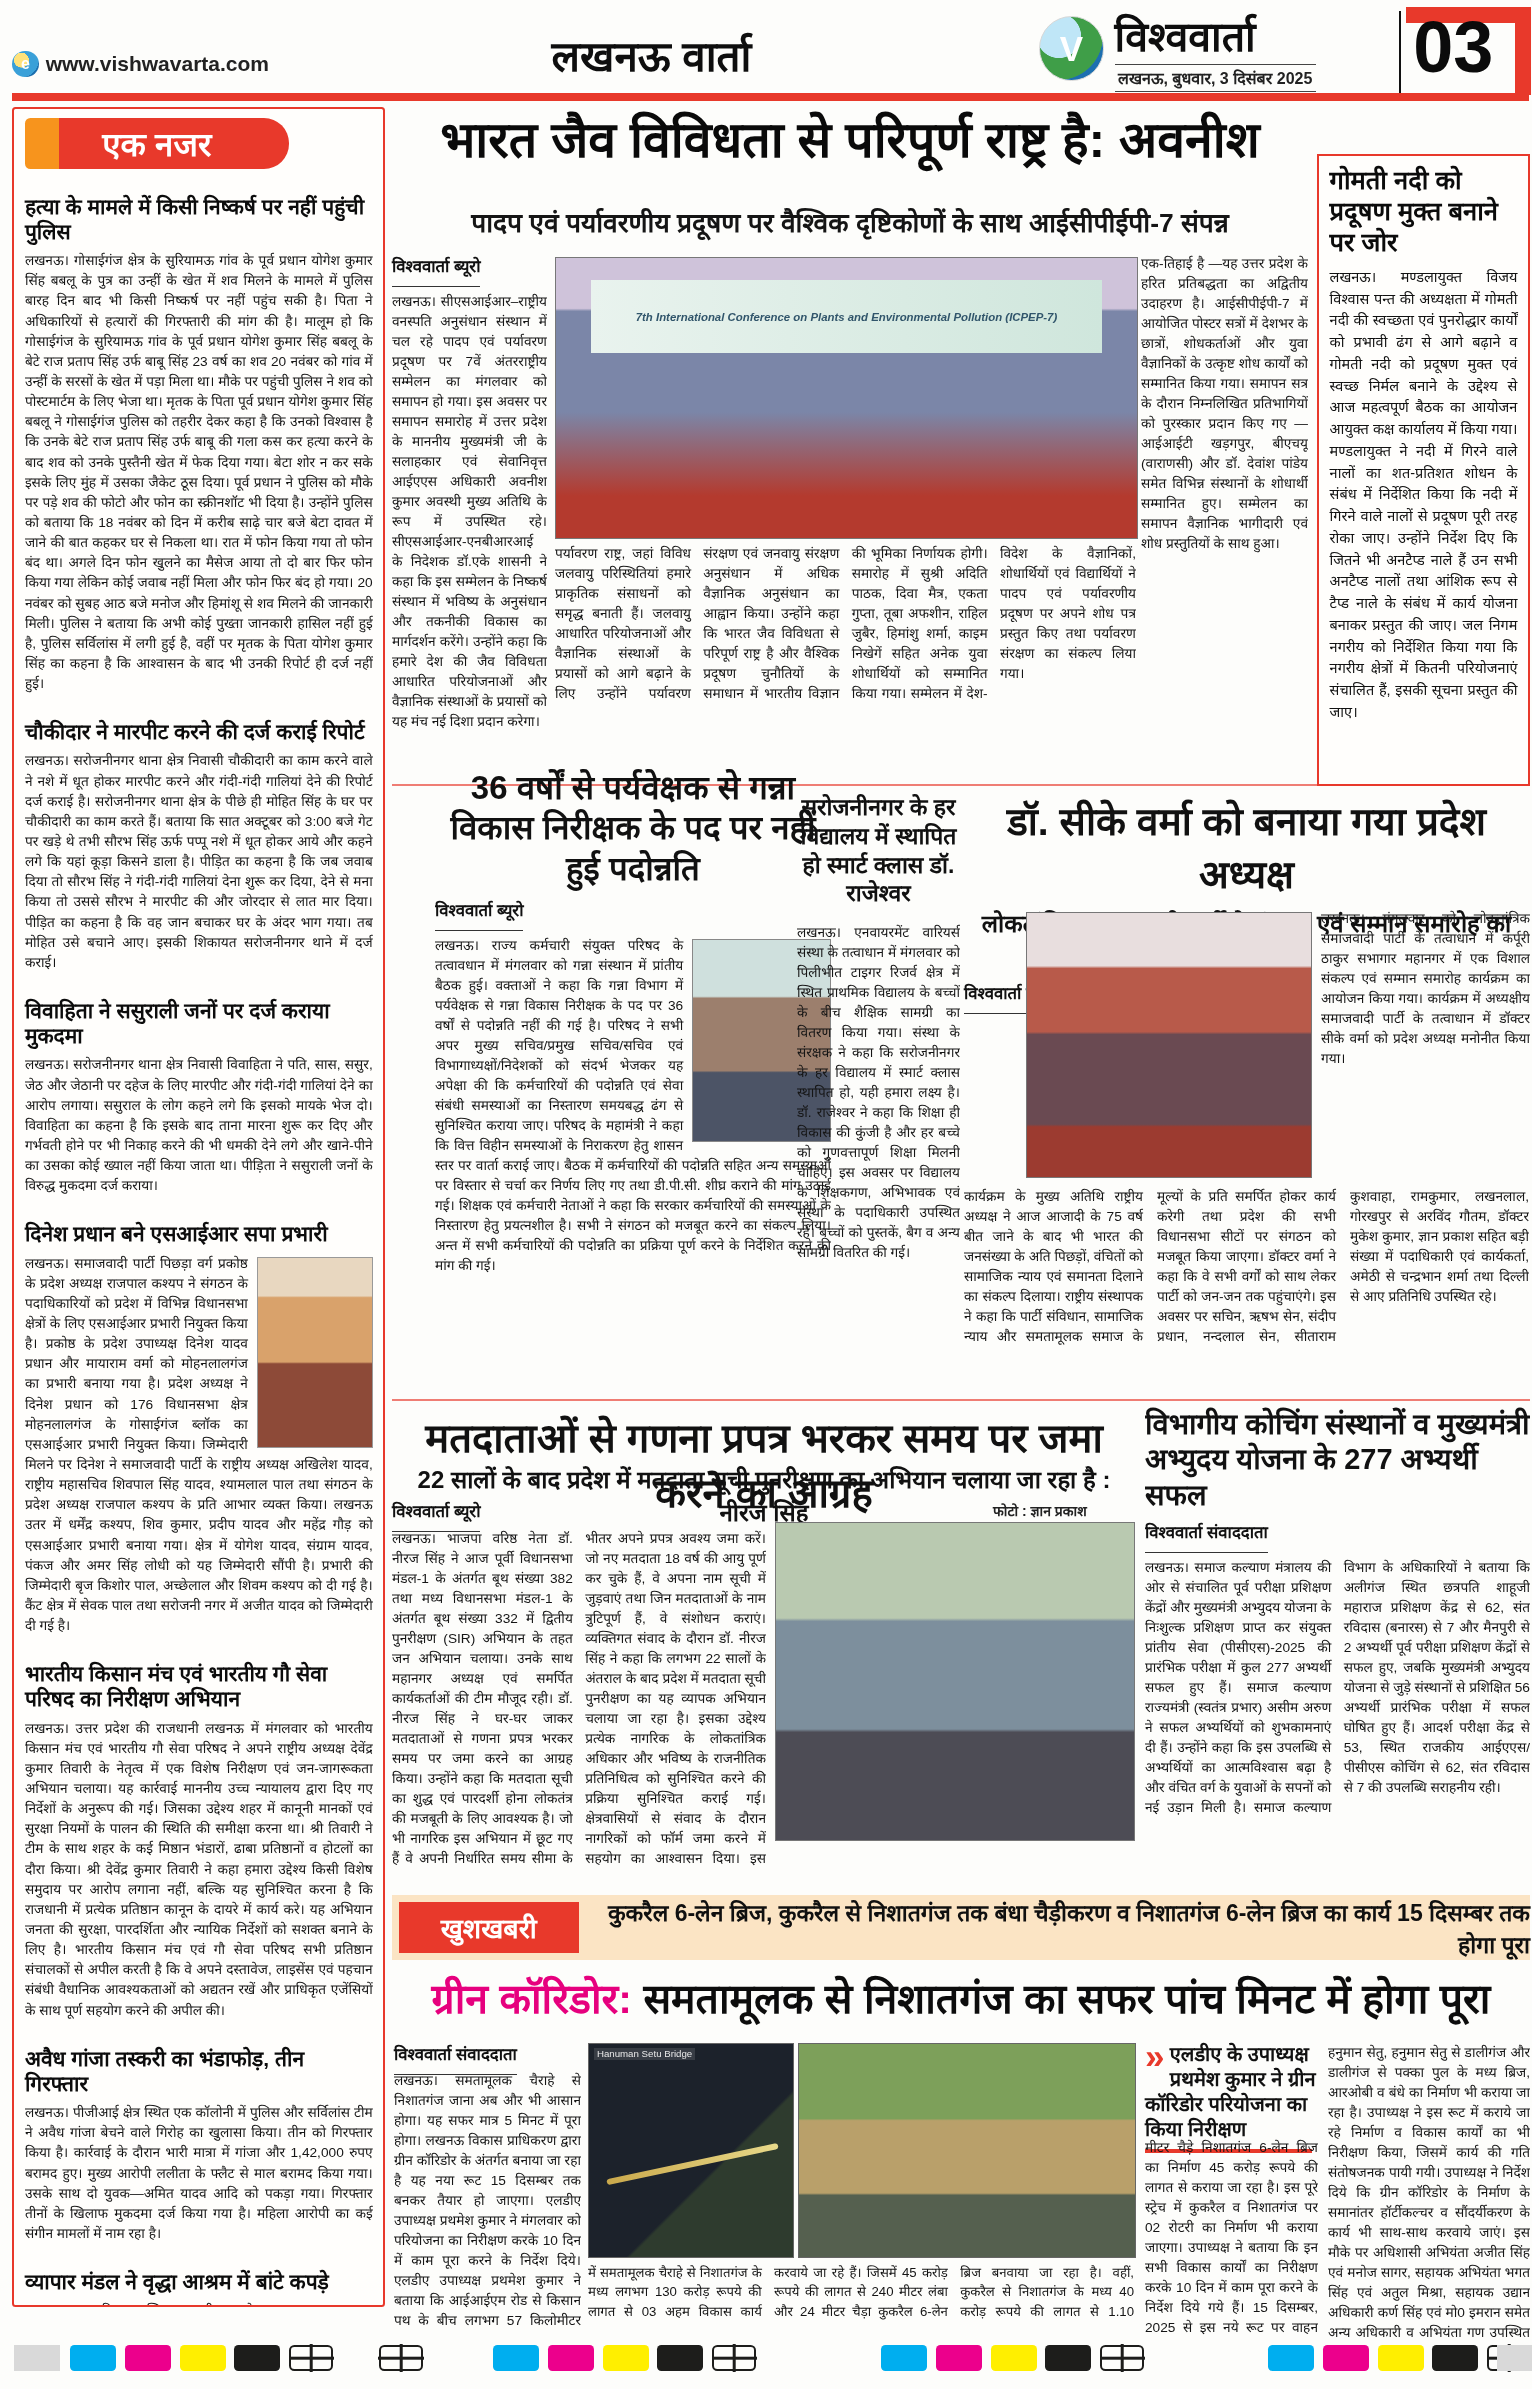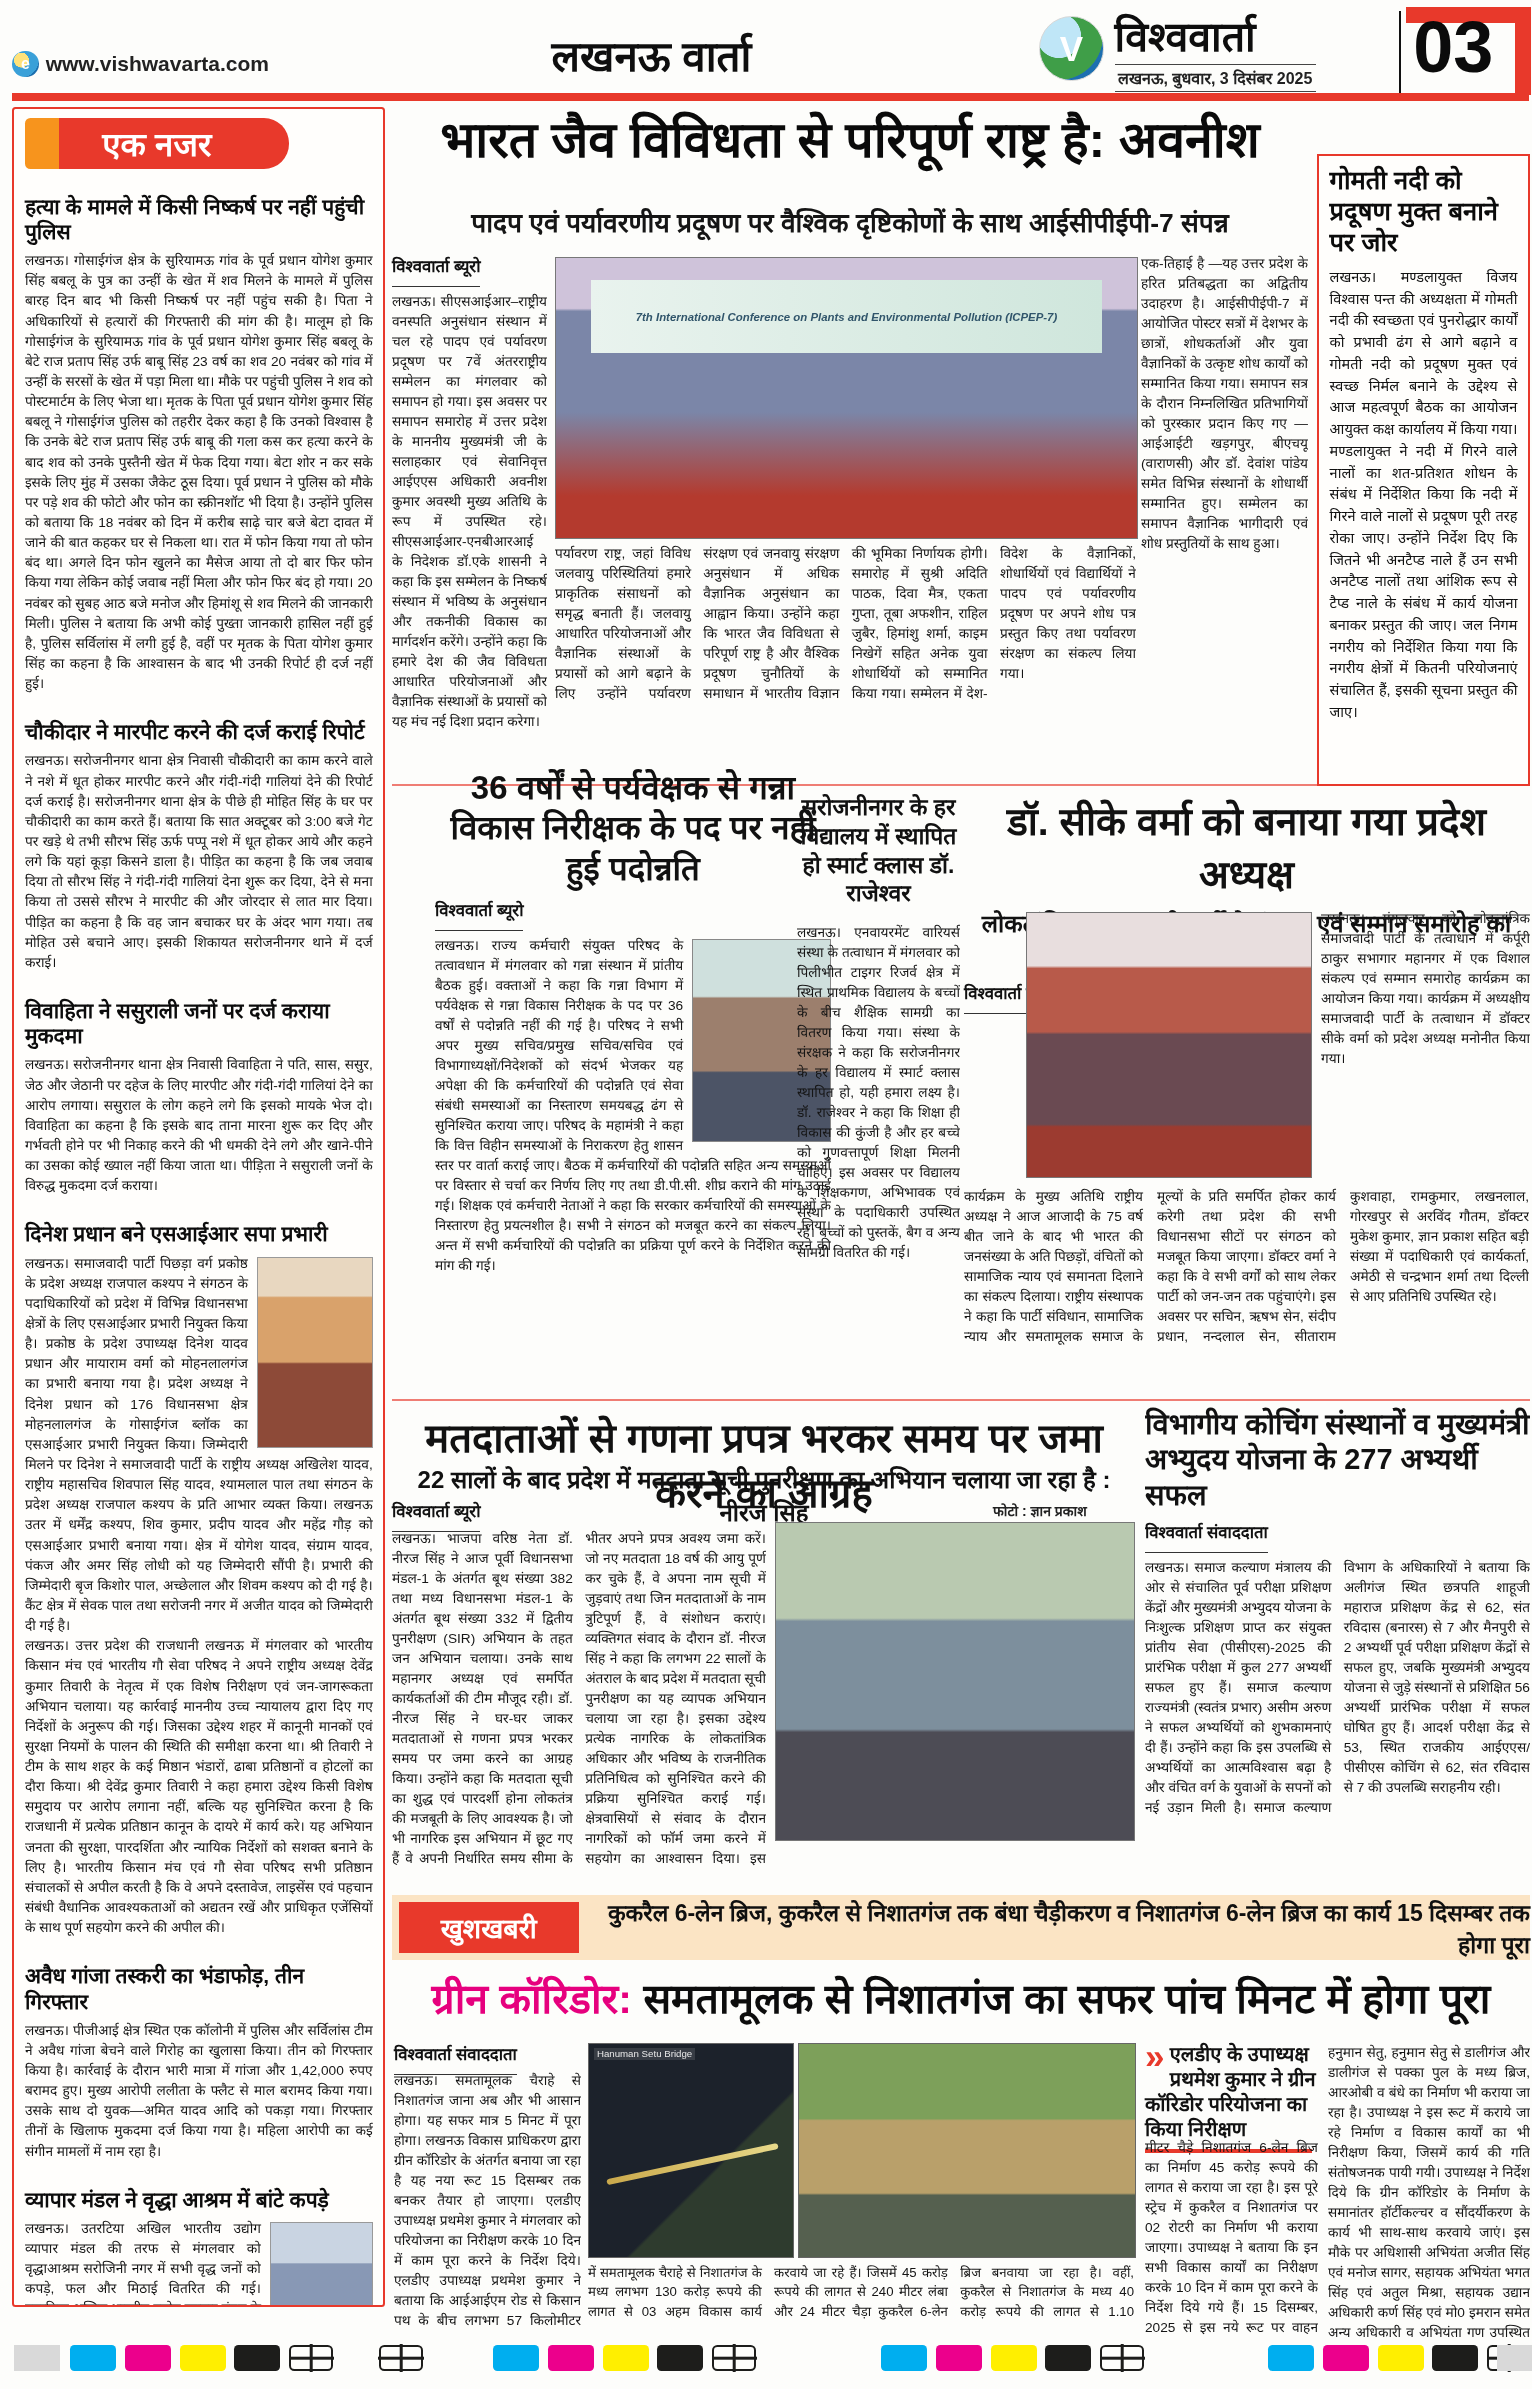"भारतीय किसान मंच एवं भारतीय" div.en-title { html: none -> <div>भारतीय किसान मंच एवं भारतीय गौ सेवा परिषद का निरीक्षण अभियान</div> }
